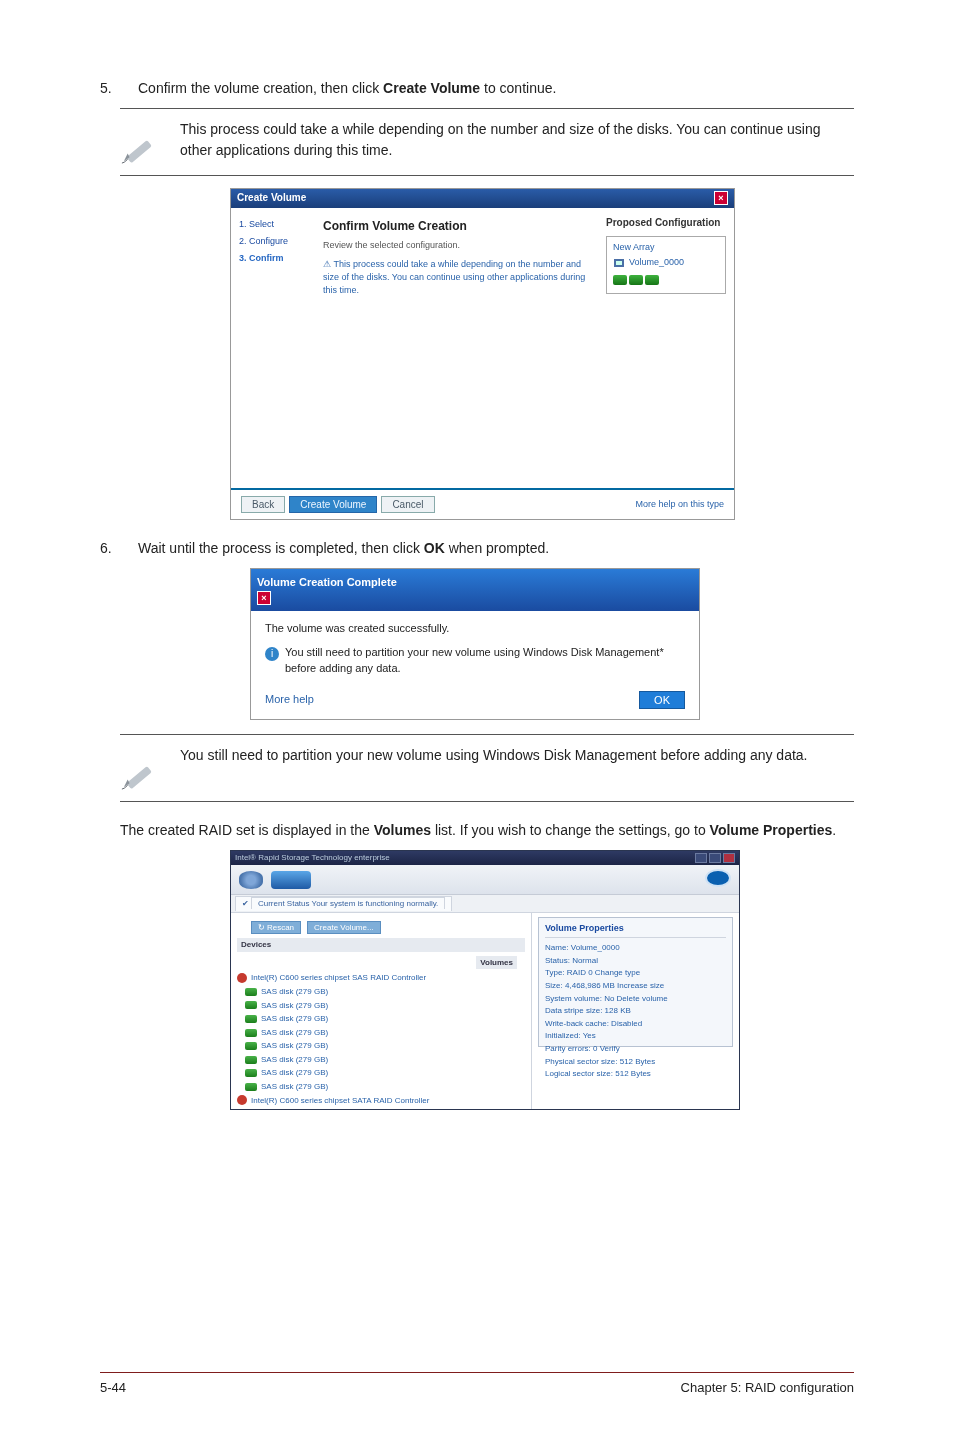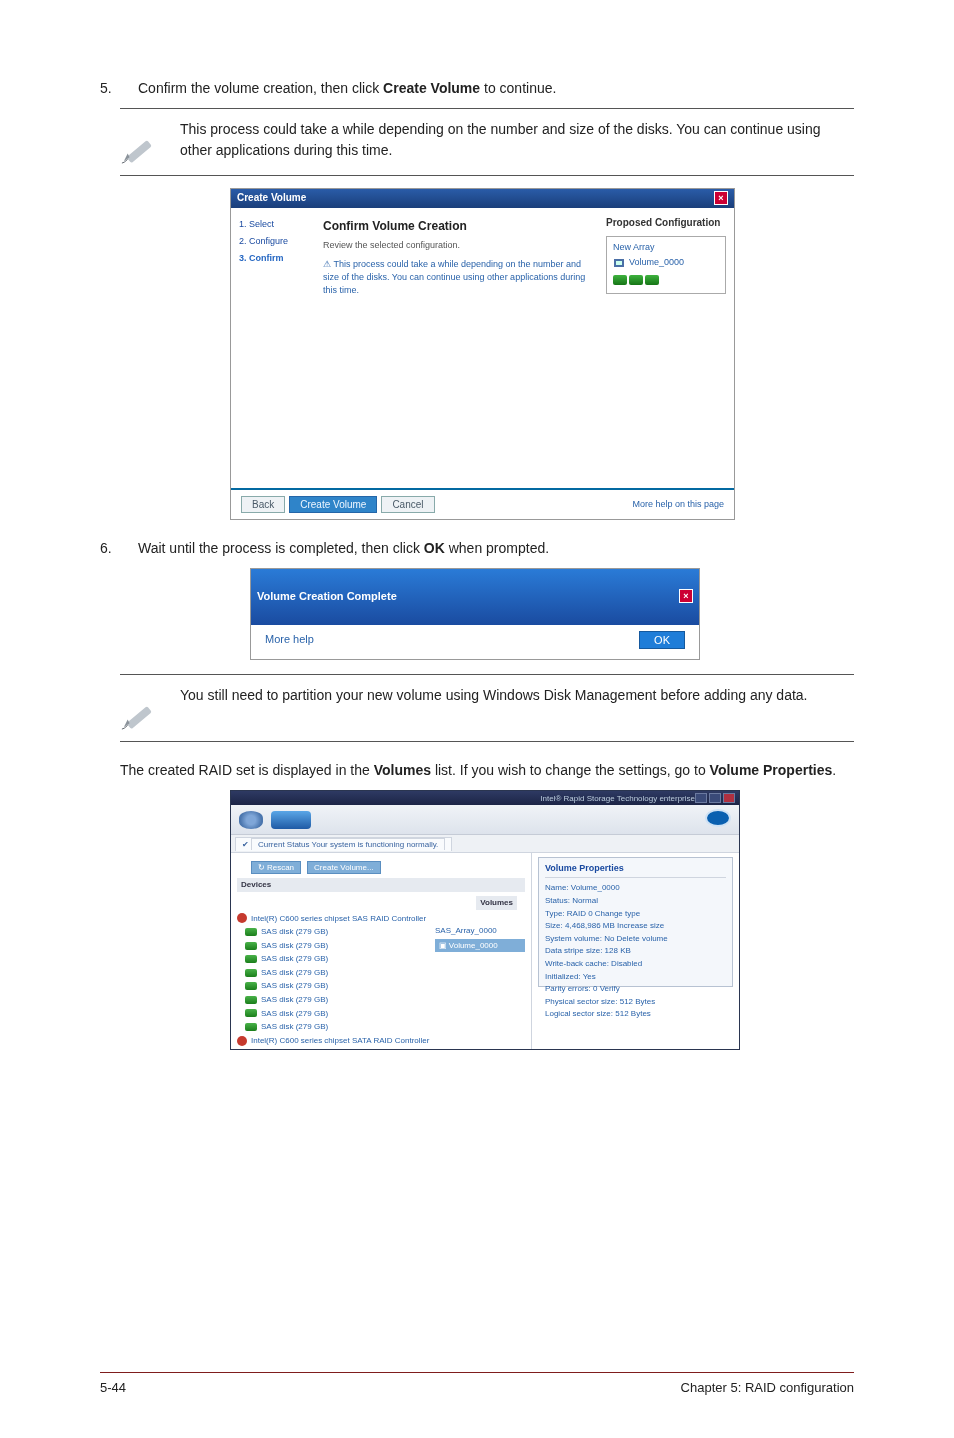"More help on this page" a.wiz-help { text: page -> type }
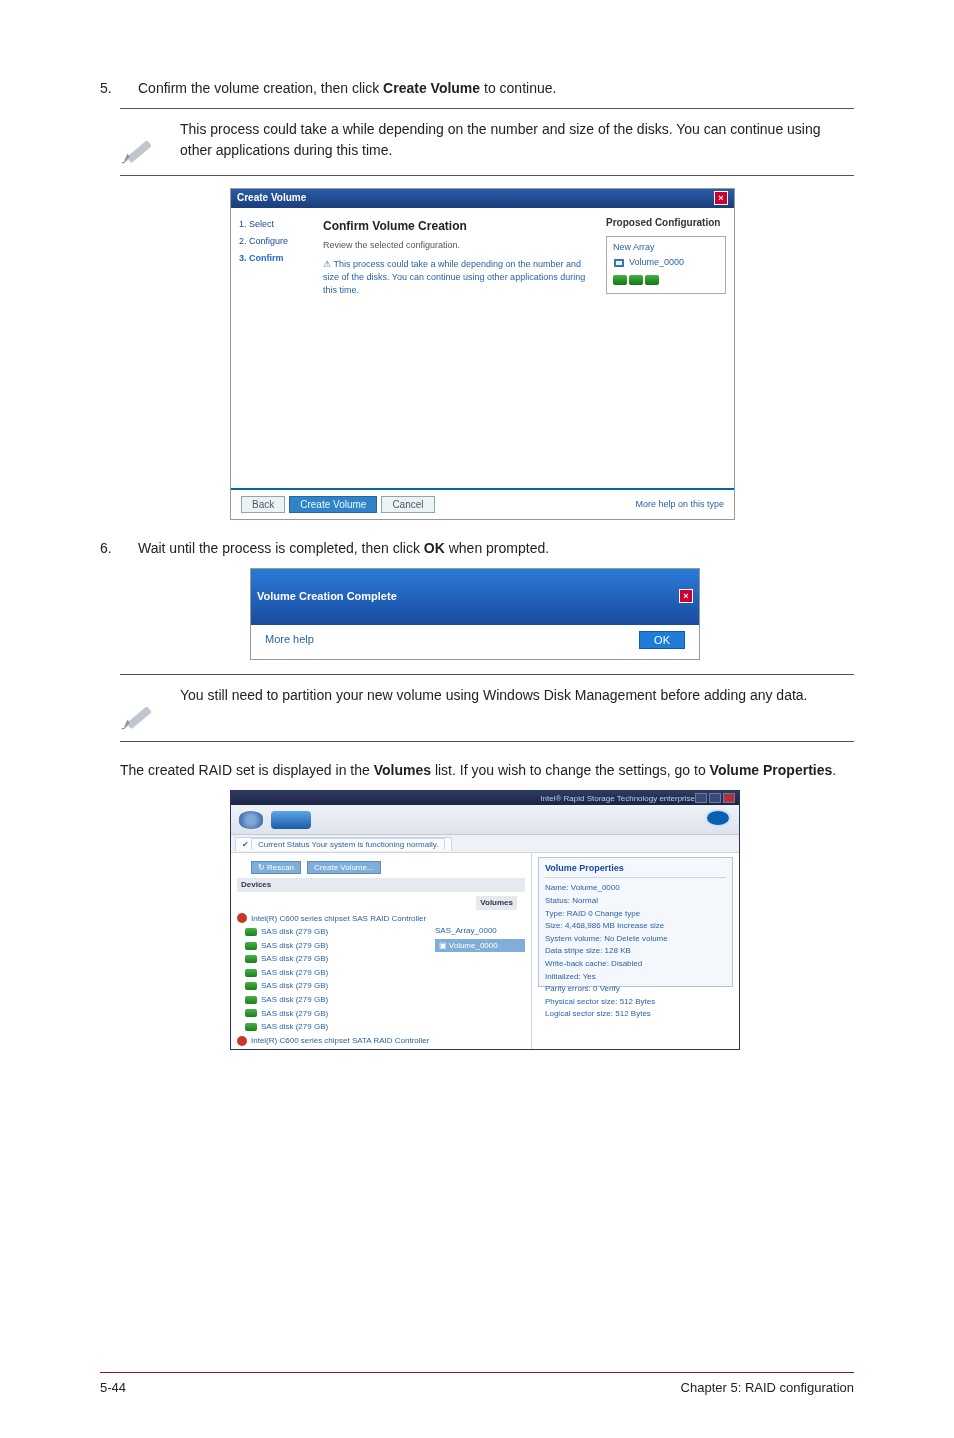"Volume Creation Complete" .dlg2-title { flex-direction: none -> column; padding: 20px 6px -> 6px 6px }
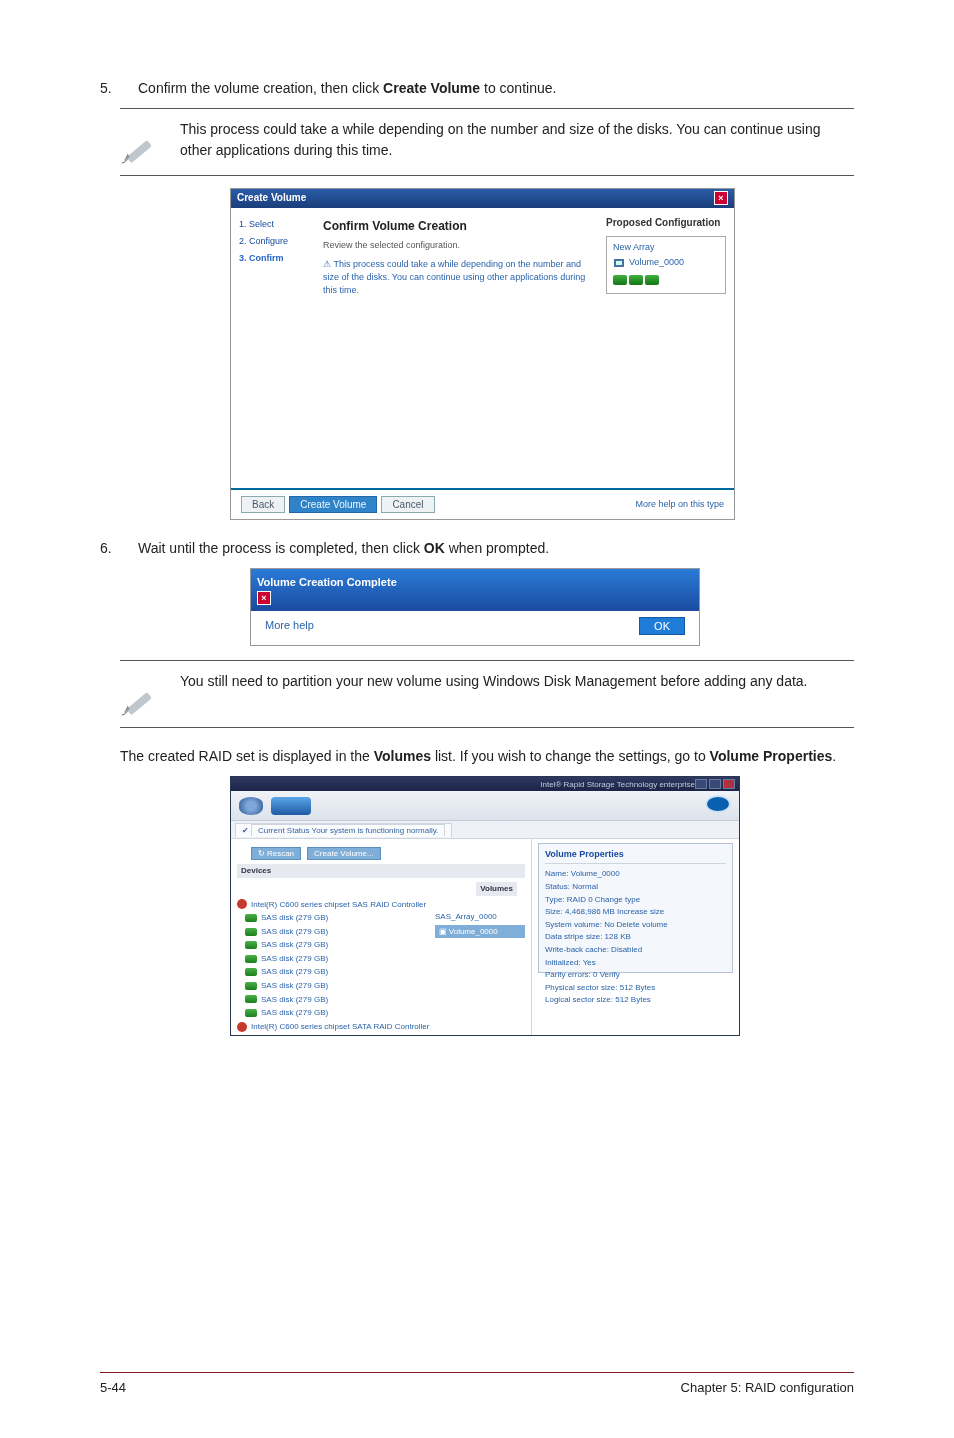"The volume was created successfully." div.dlg2-body { html: none -> <div> <div>The volume was created successfully.</div> <div> <span>i</span> <span>You still need to partition your new volume using Windows Disk Management* before adding any data.</span> </div> </div> }
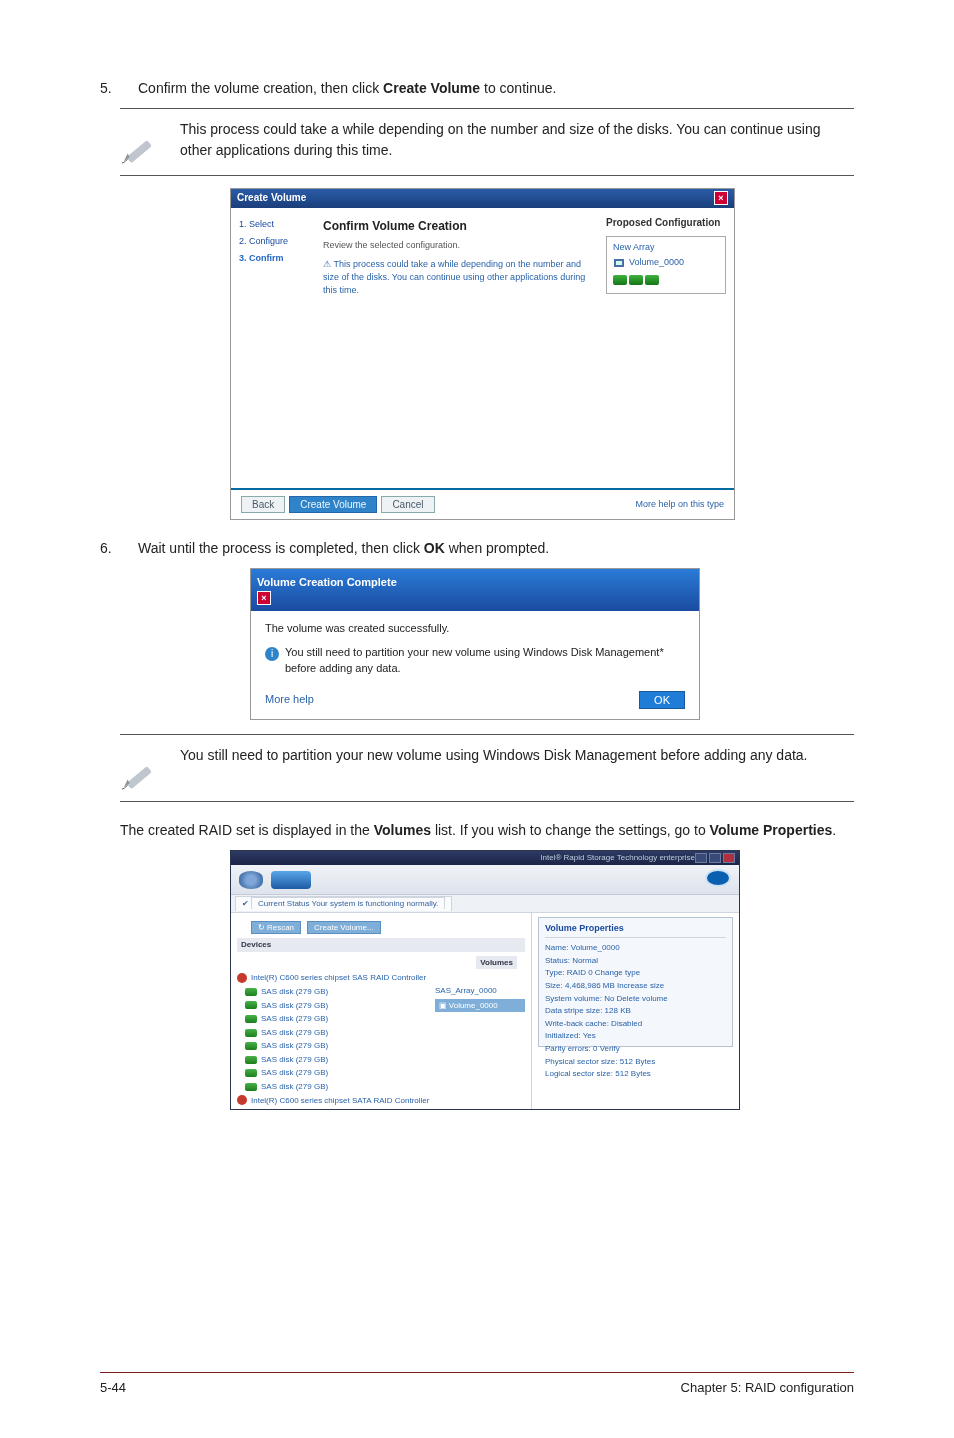"Intel® Rapid Storage Technology" .rst-titlebar { justify-content: flex-end -> space-between }
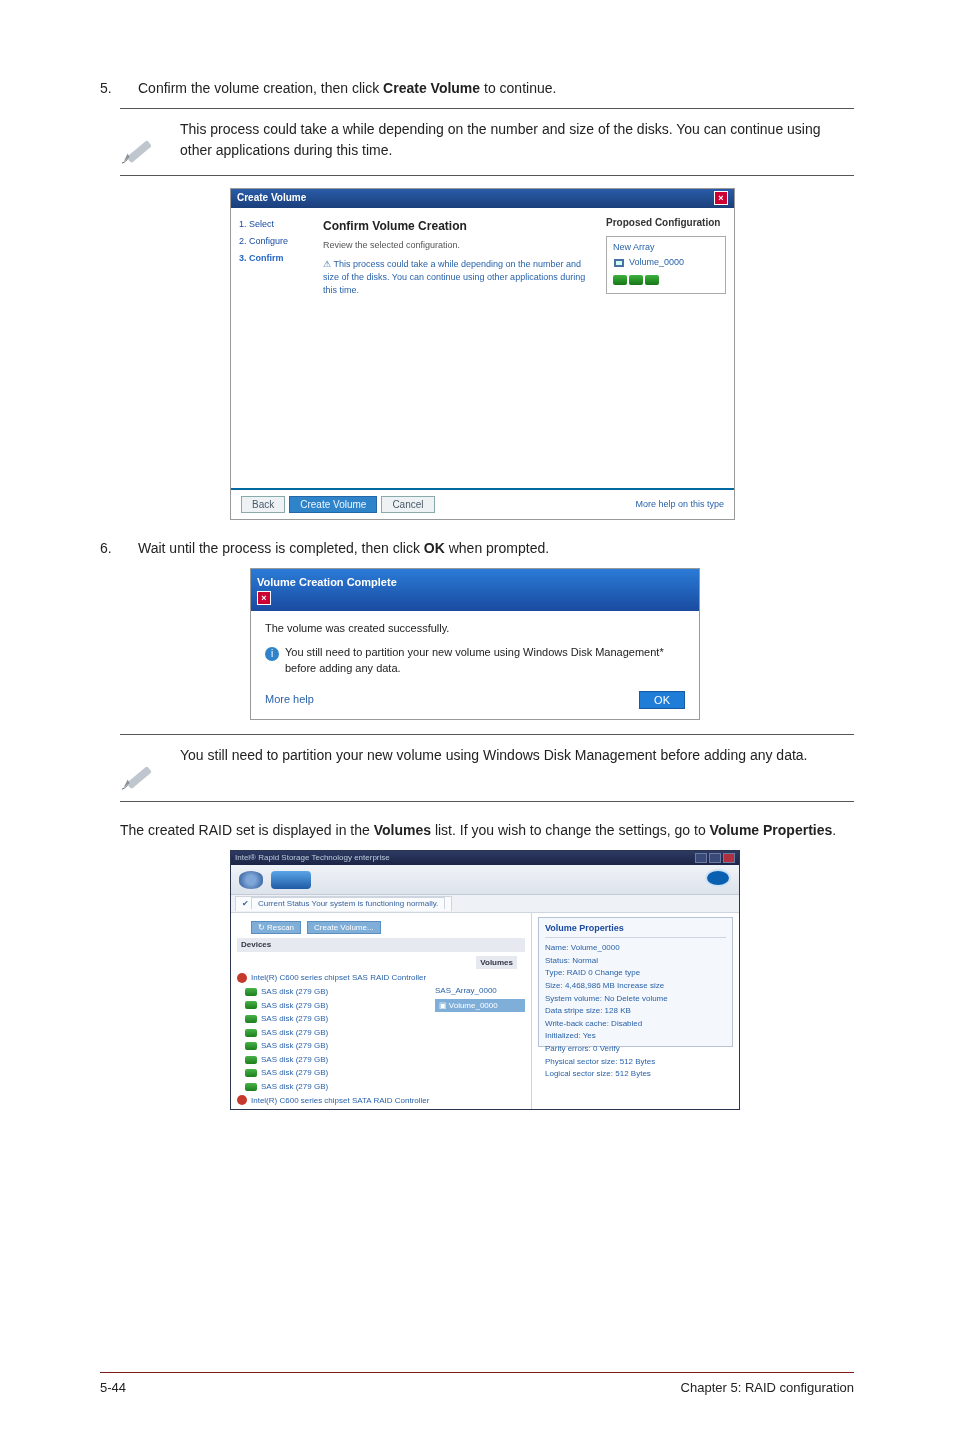"SAS_Array_0000" div { html: <div> <div>SAS_Array_0000</div> <div>▣ <span>Volume_0000</span></div> </div> -> none }
